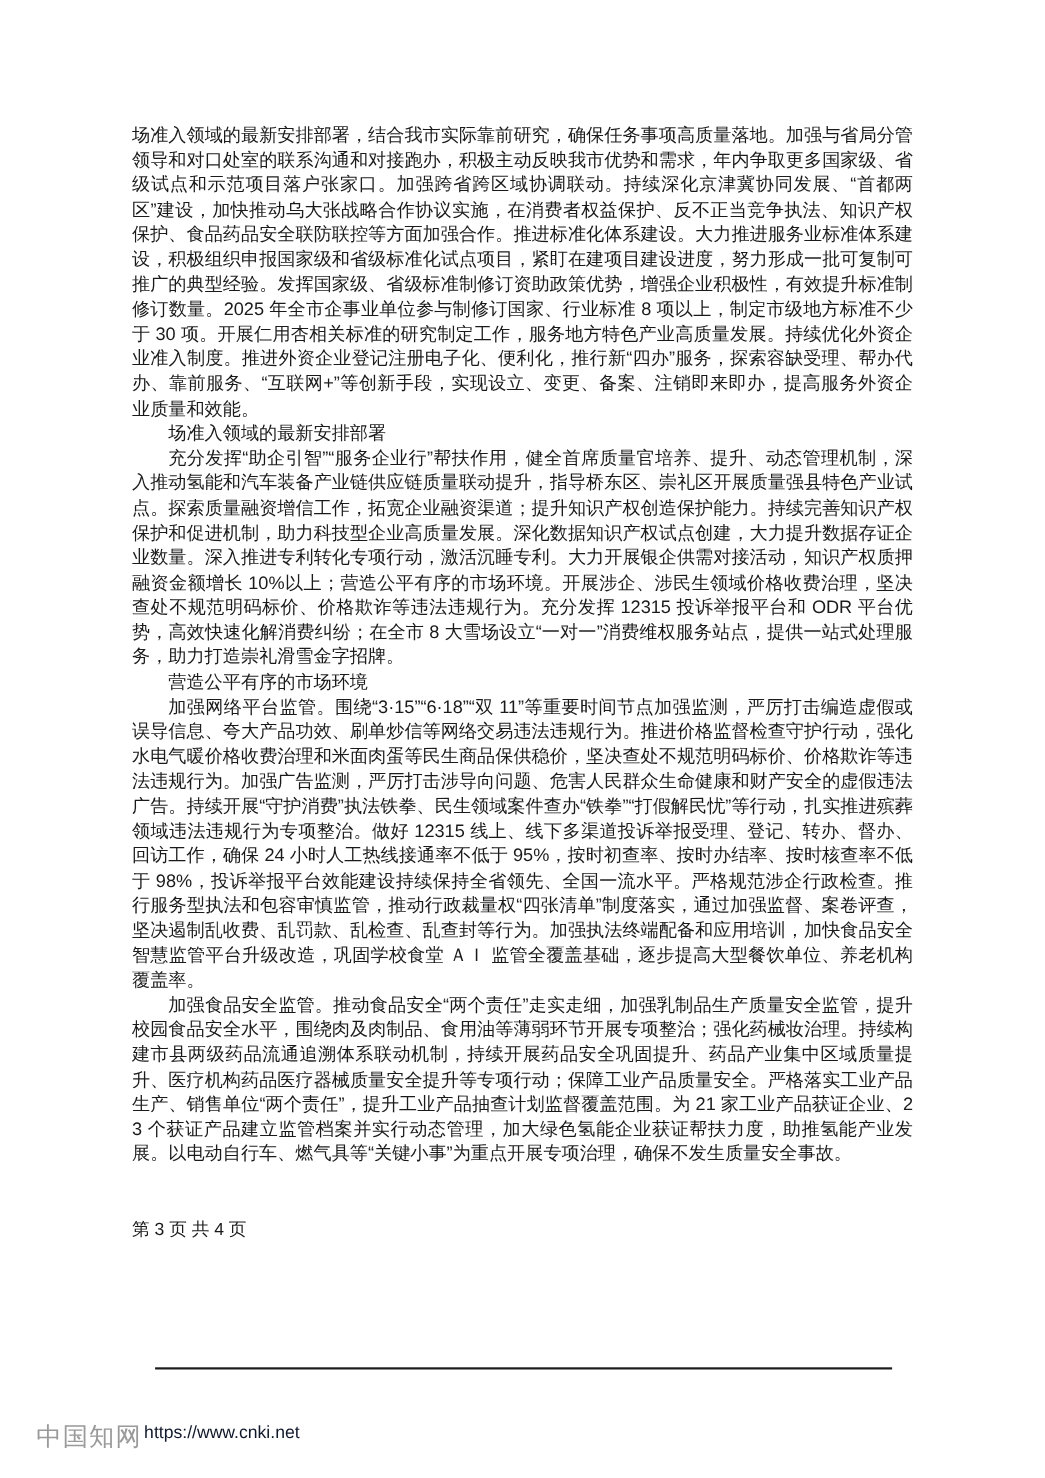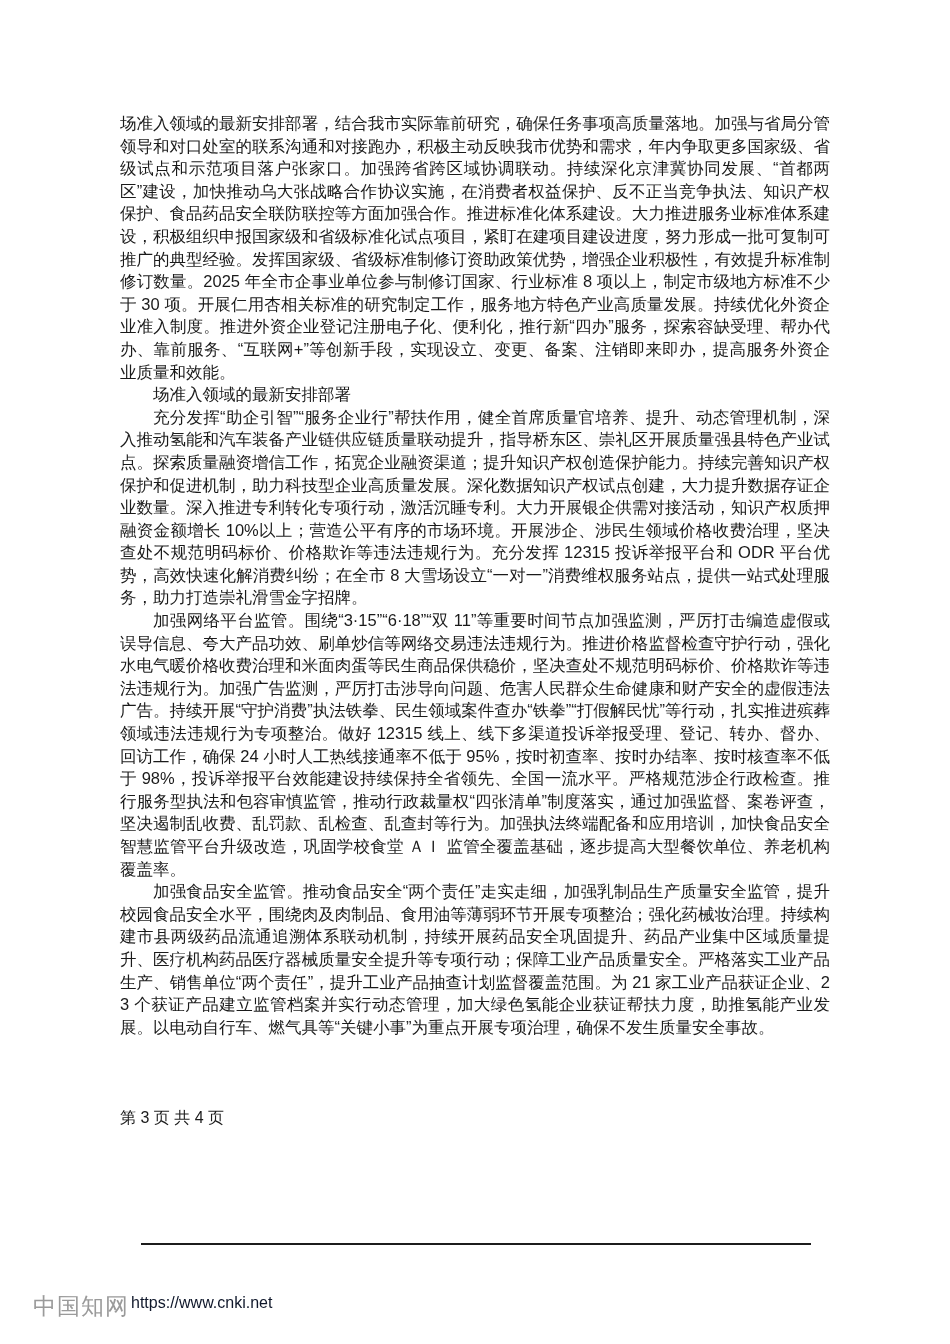"营造公平有序的市场环境" p.indent { html: none -> <p>营造公平有序的市场环境</p> }
